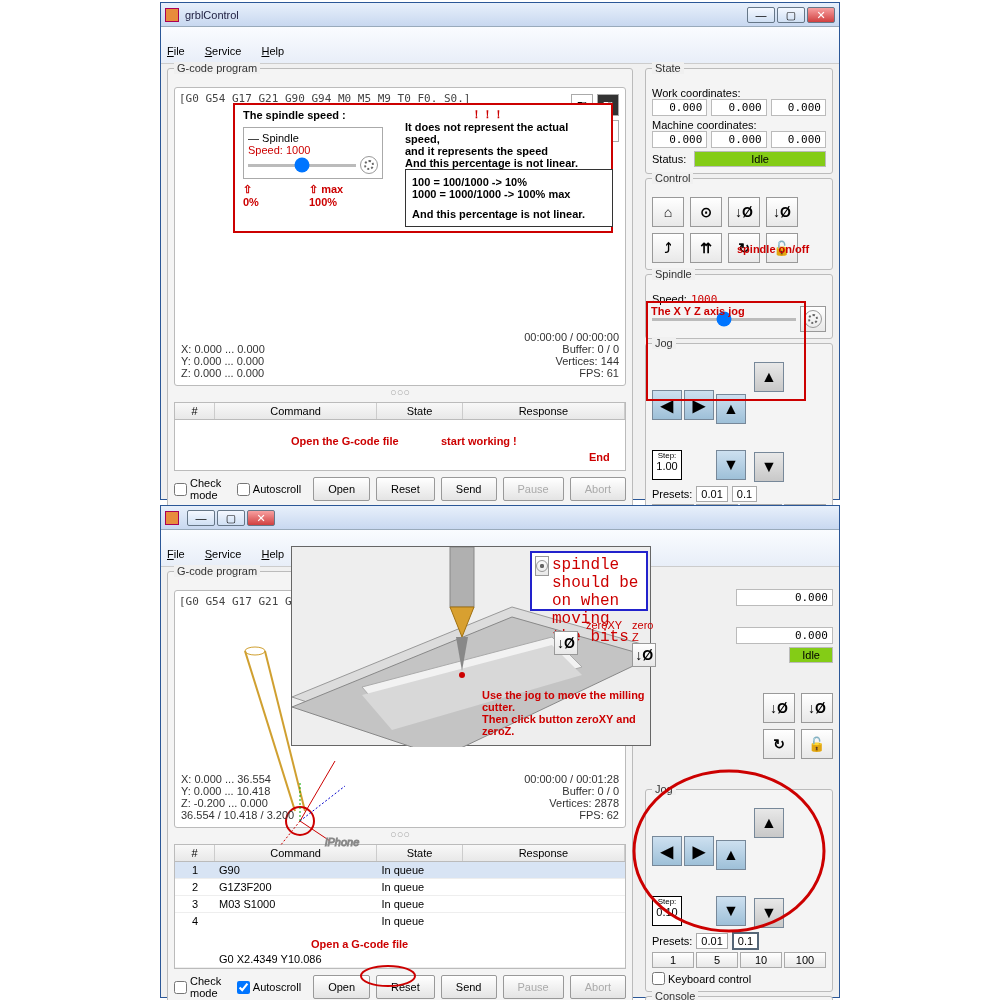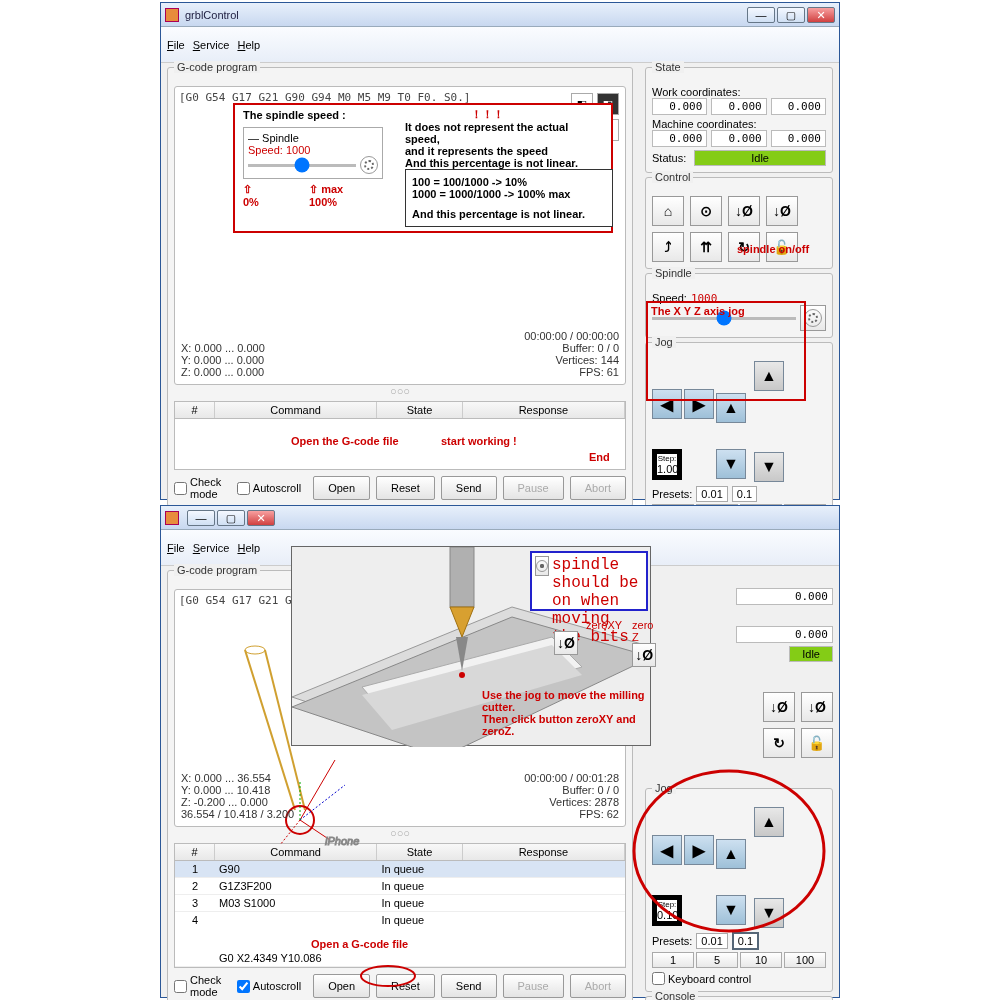"File" .menubar { gap: 8px -> 20px; padding: 12px 6px -> 18px 6px }
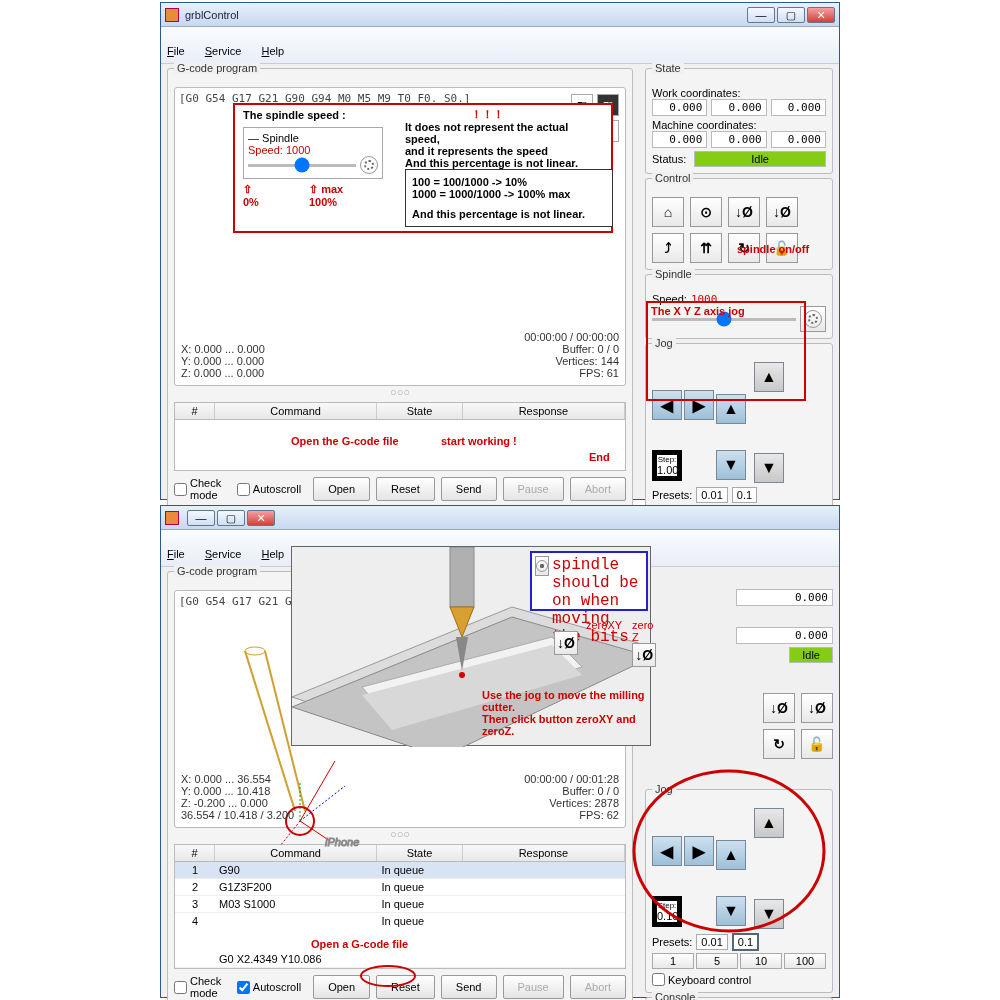"Step:" .stepbox { border: 5px solid #000000 -> 1px solid #000000 }
